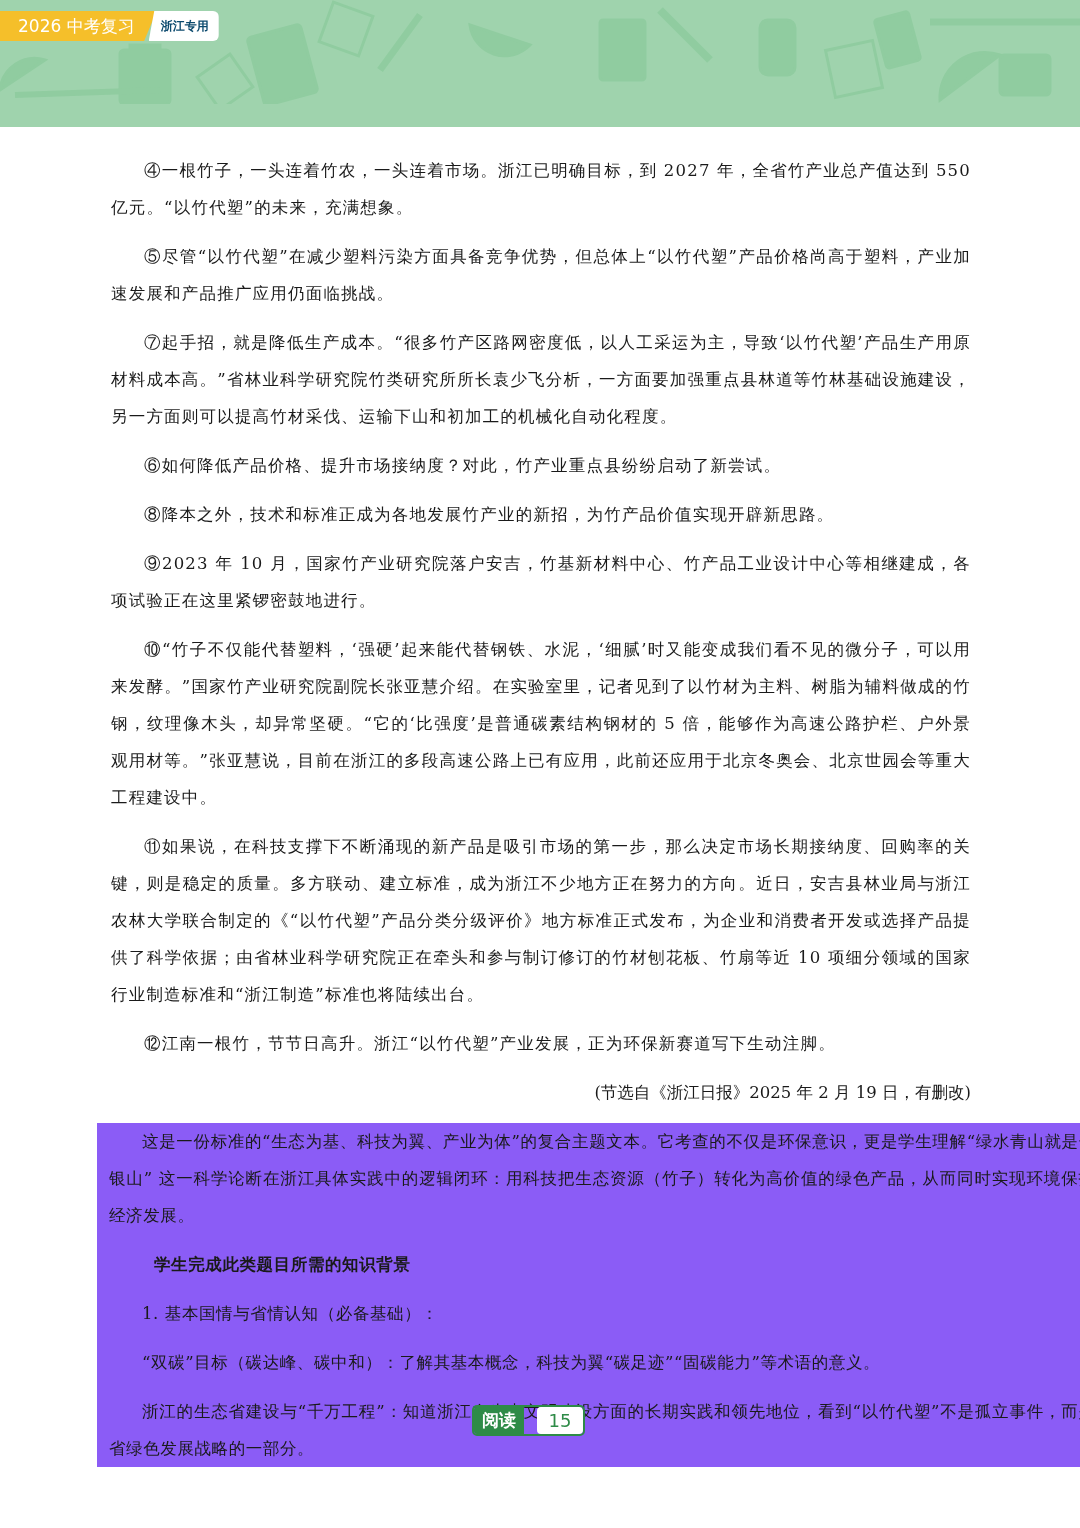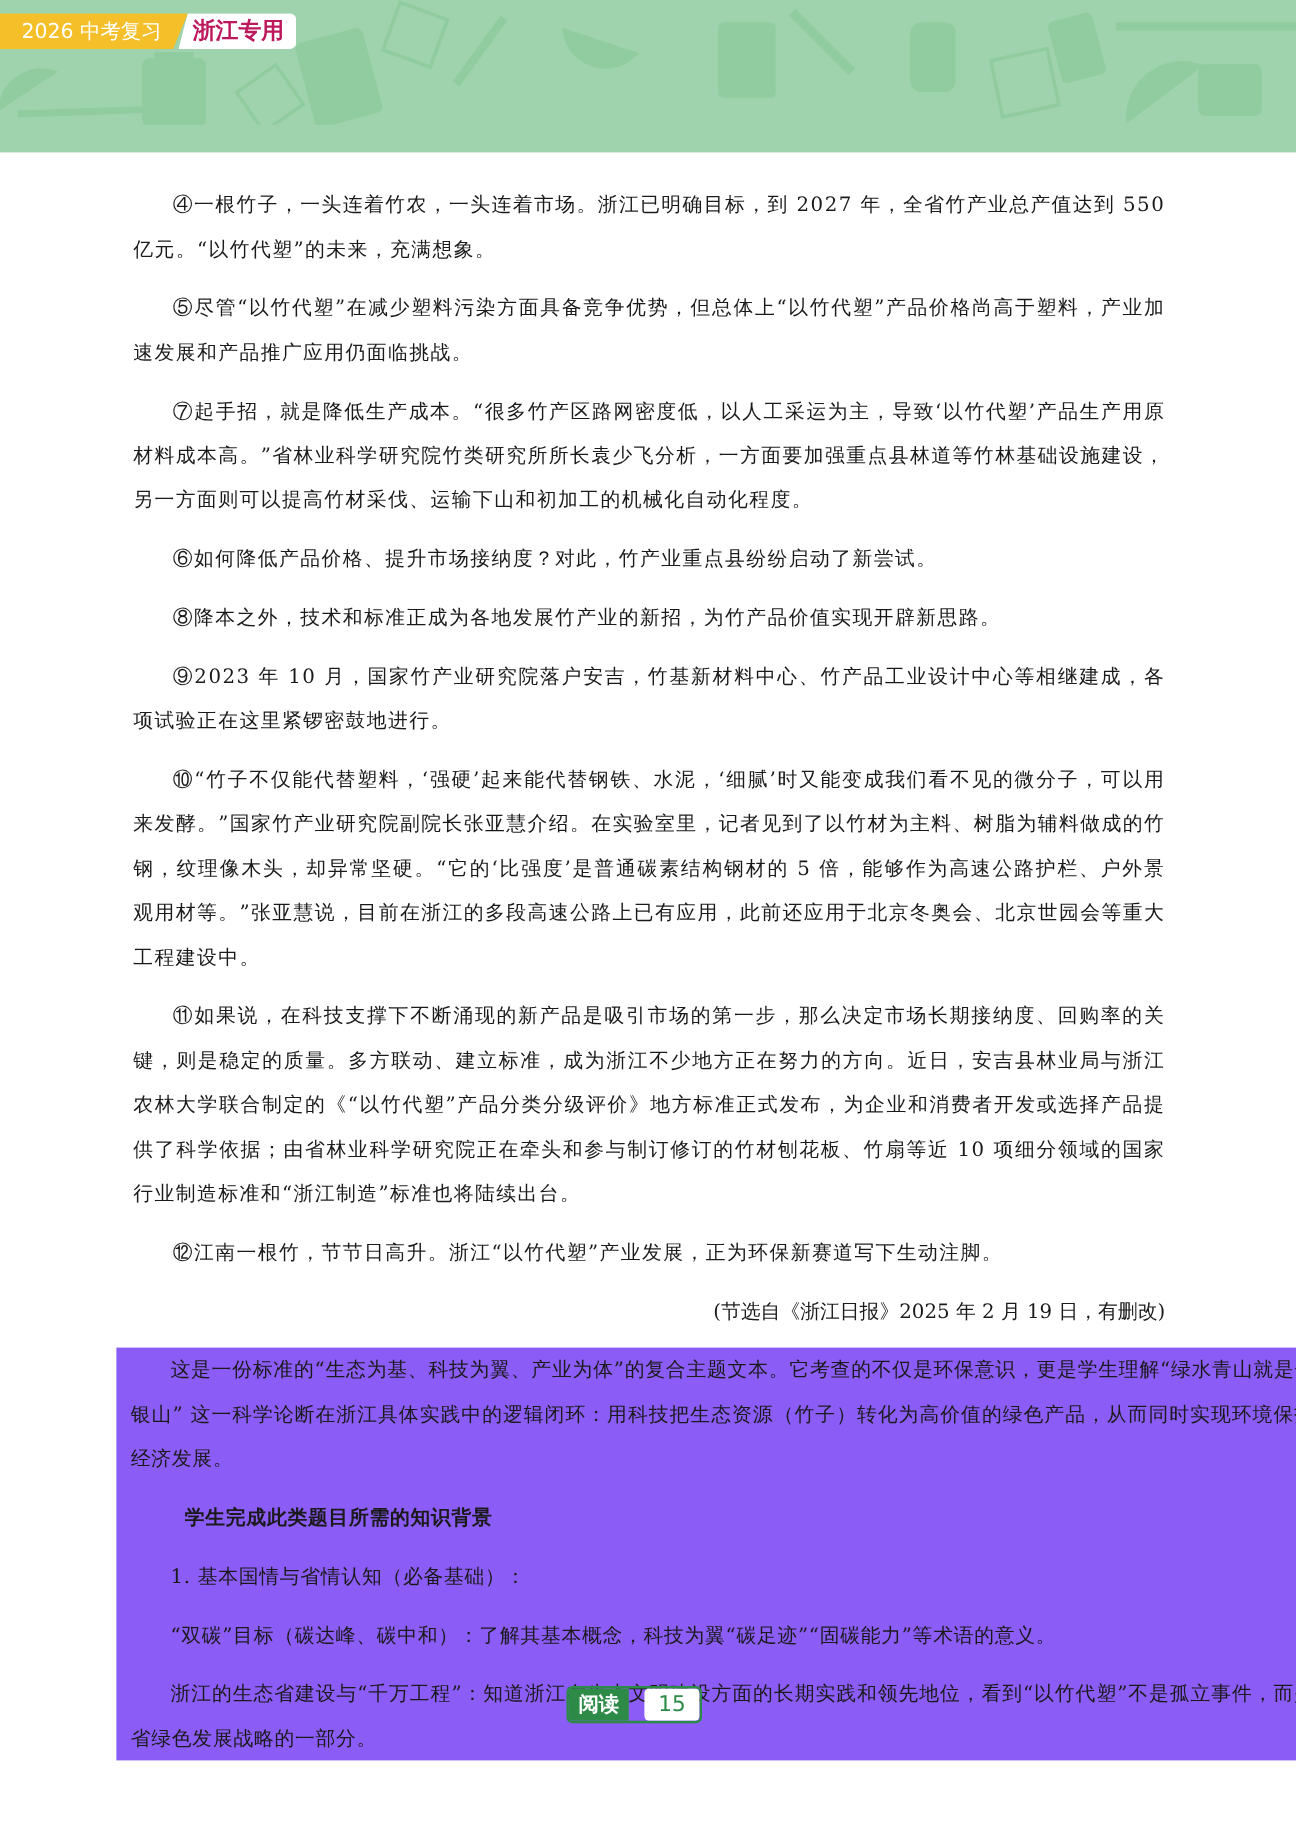"浙江专用" .badge .white { color: #be185d -> #0c4a6e; font-size: 19px -> 12px }
